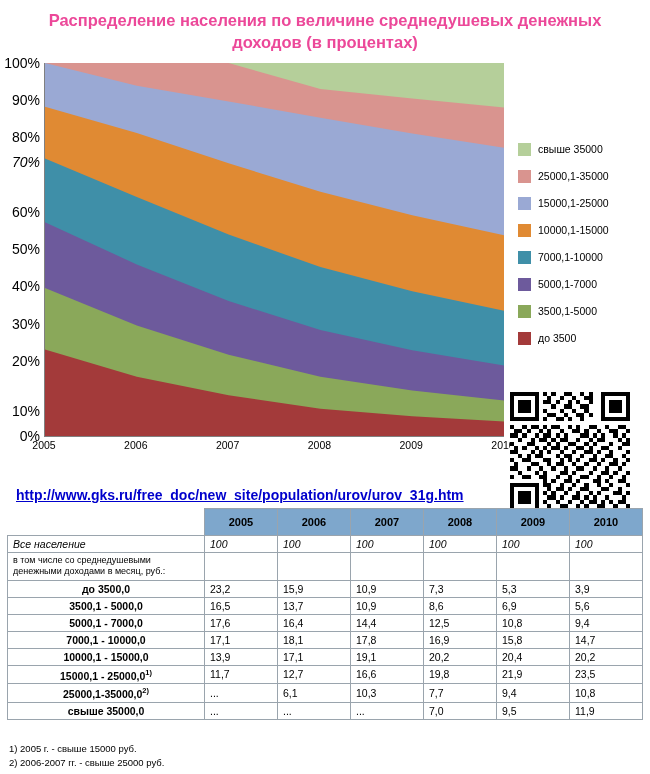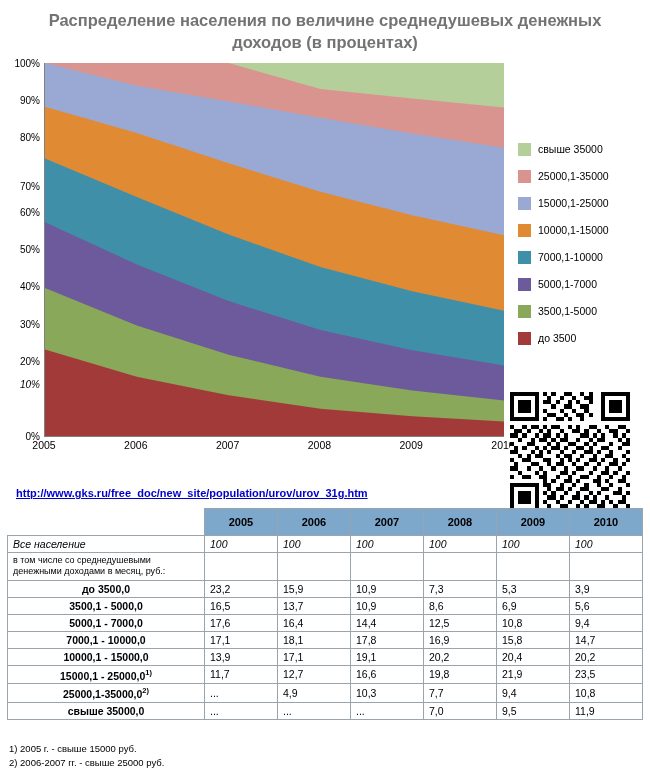"Распределение населения по величине" .title { color: #737373 -> #ec4899 }
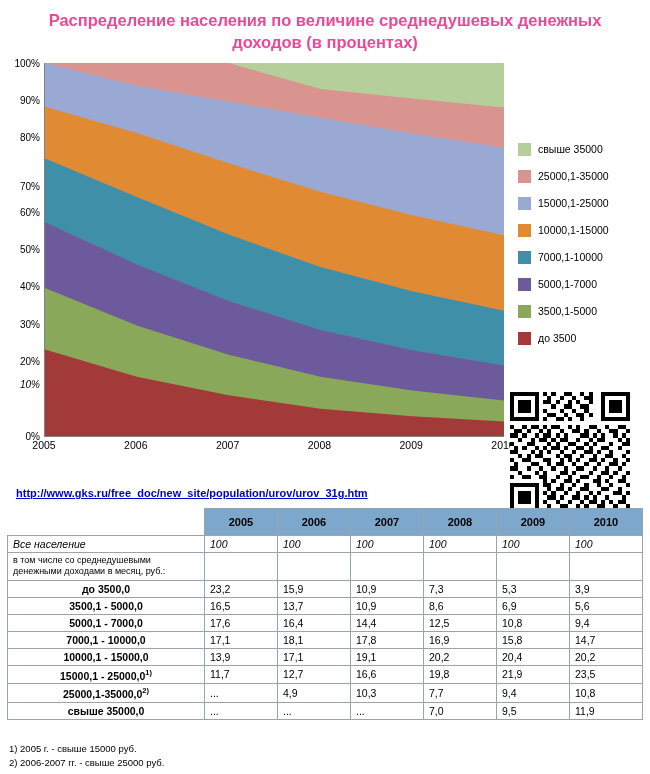"100%" .ylabels span { font-size: 10px -> 14px }
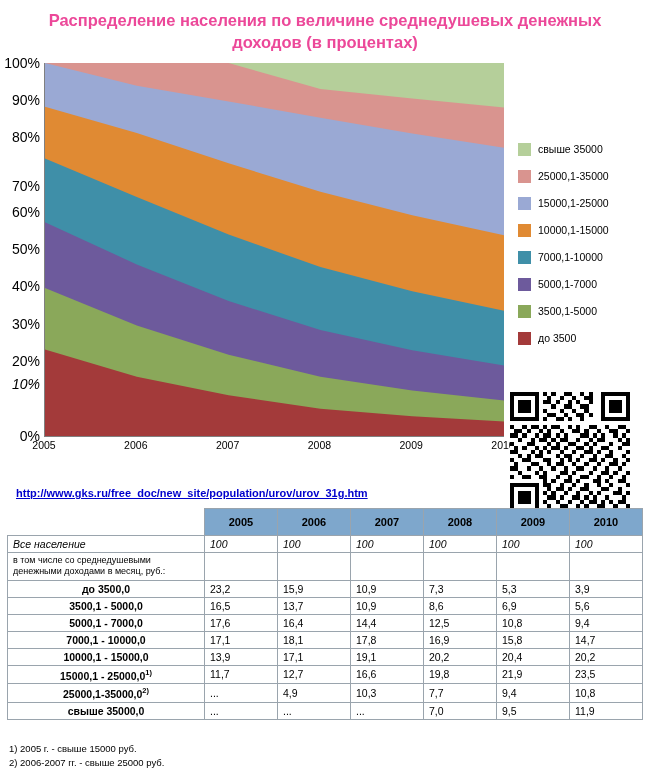"70%" span { font-style: none -> italic; top: 123px -> 99px }
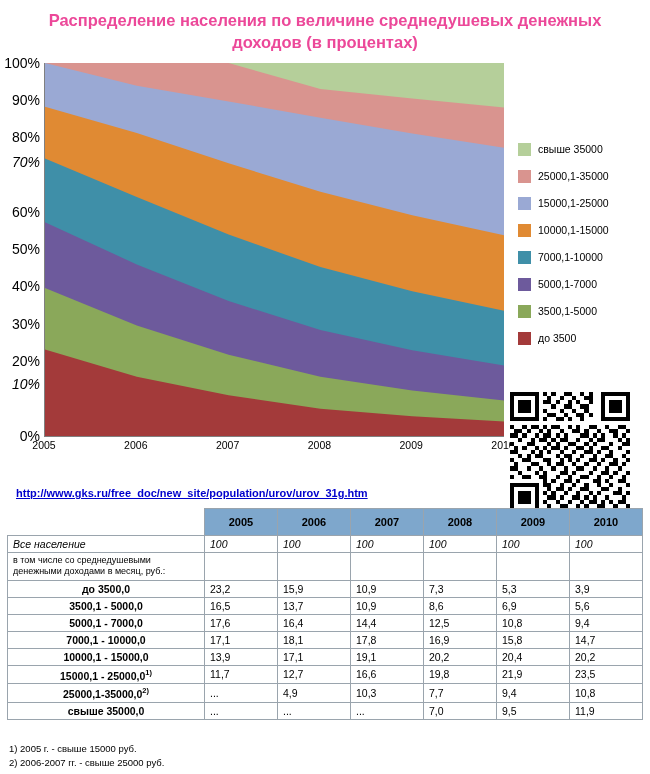"10%" span { font-style: italic -> none; top: 321px -> 348px }
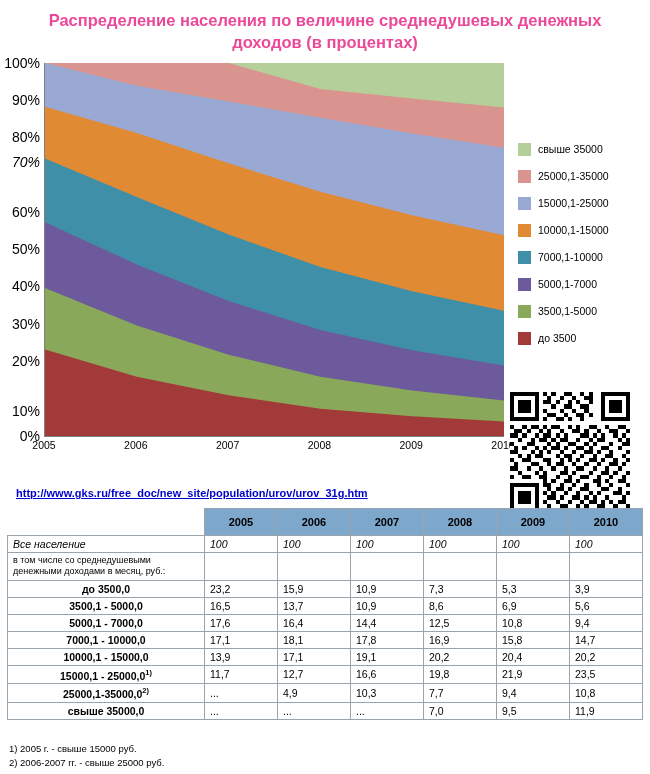"http://www.gks.ru/free_doc/new_site/popu" .source-link { font-size: 11px -> 14px }
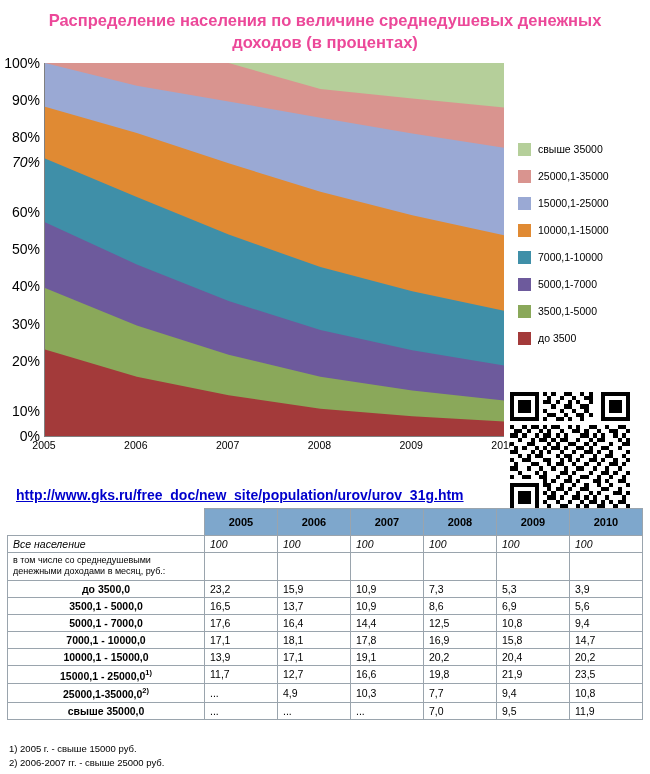"4,9" td.num { text: 4,9 -> 6,1 }
